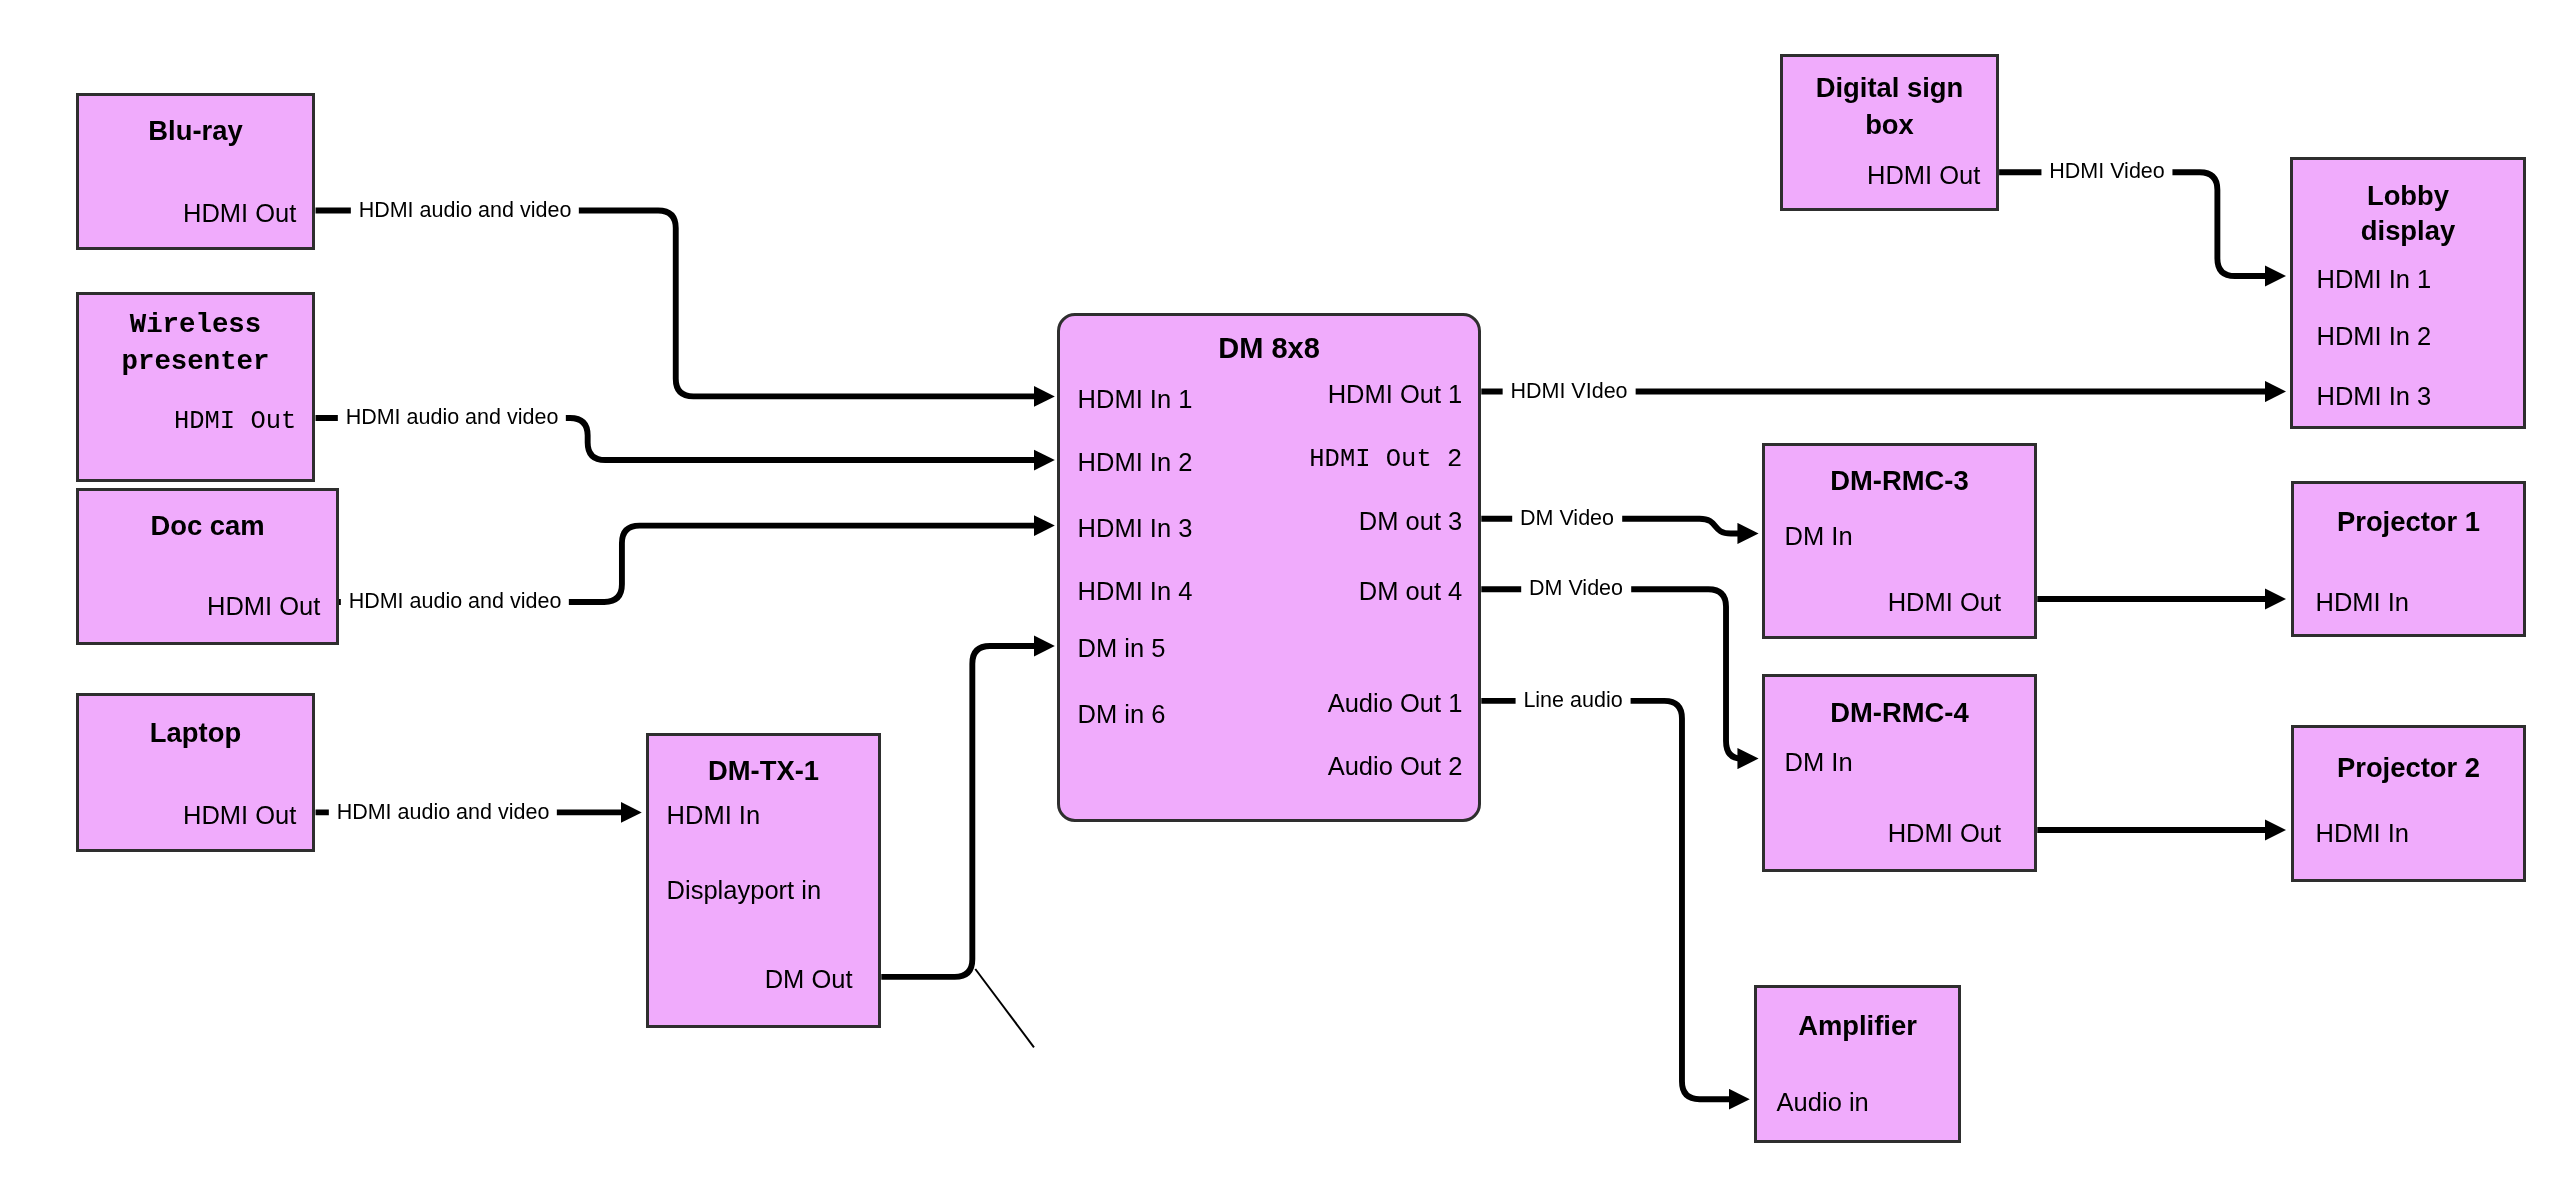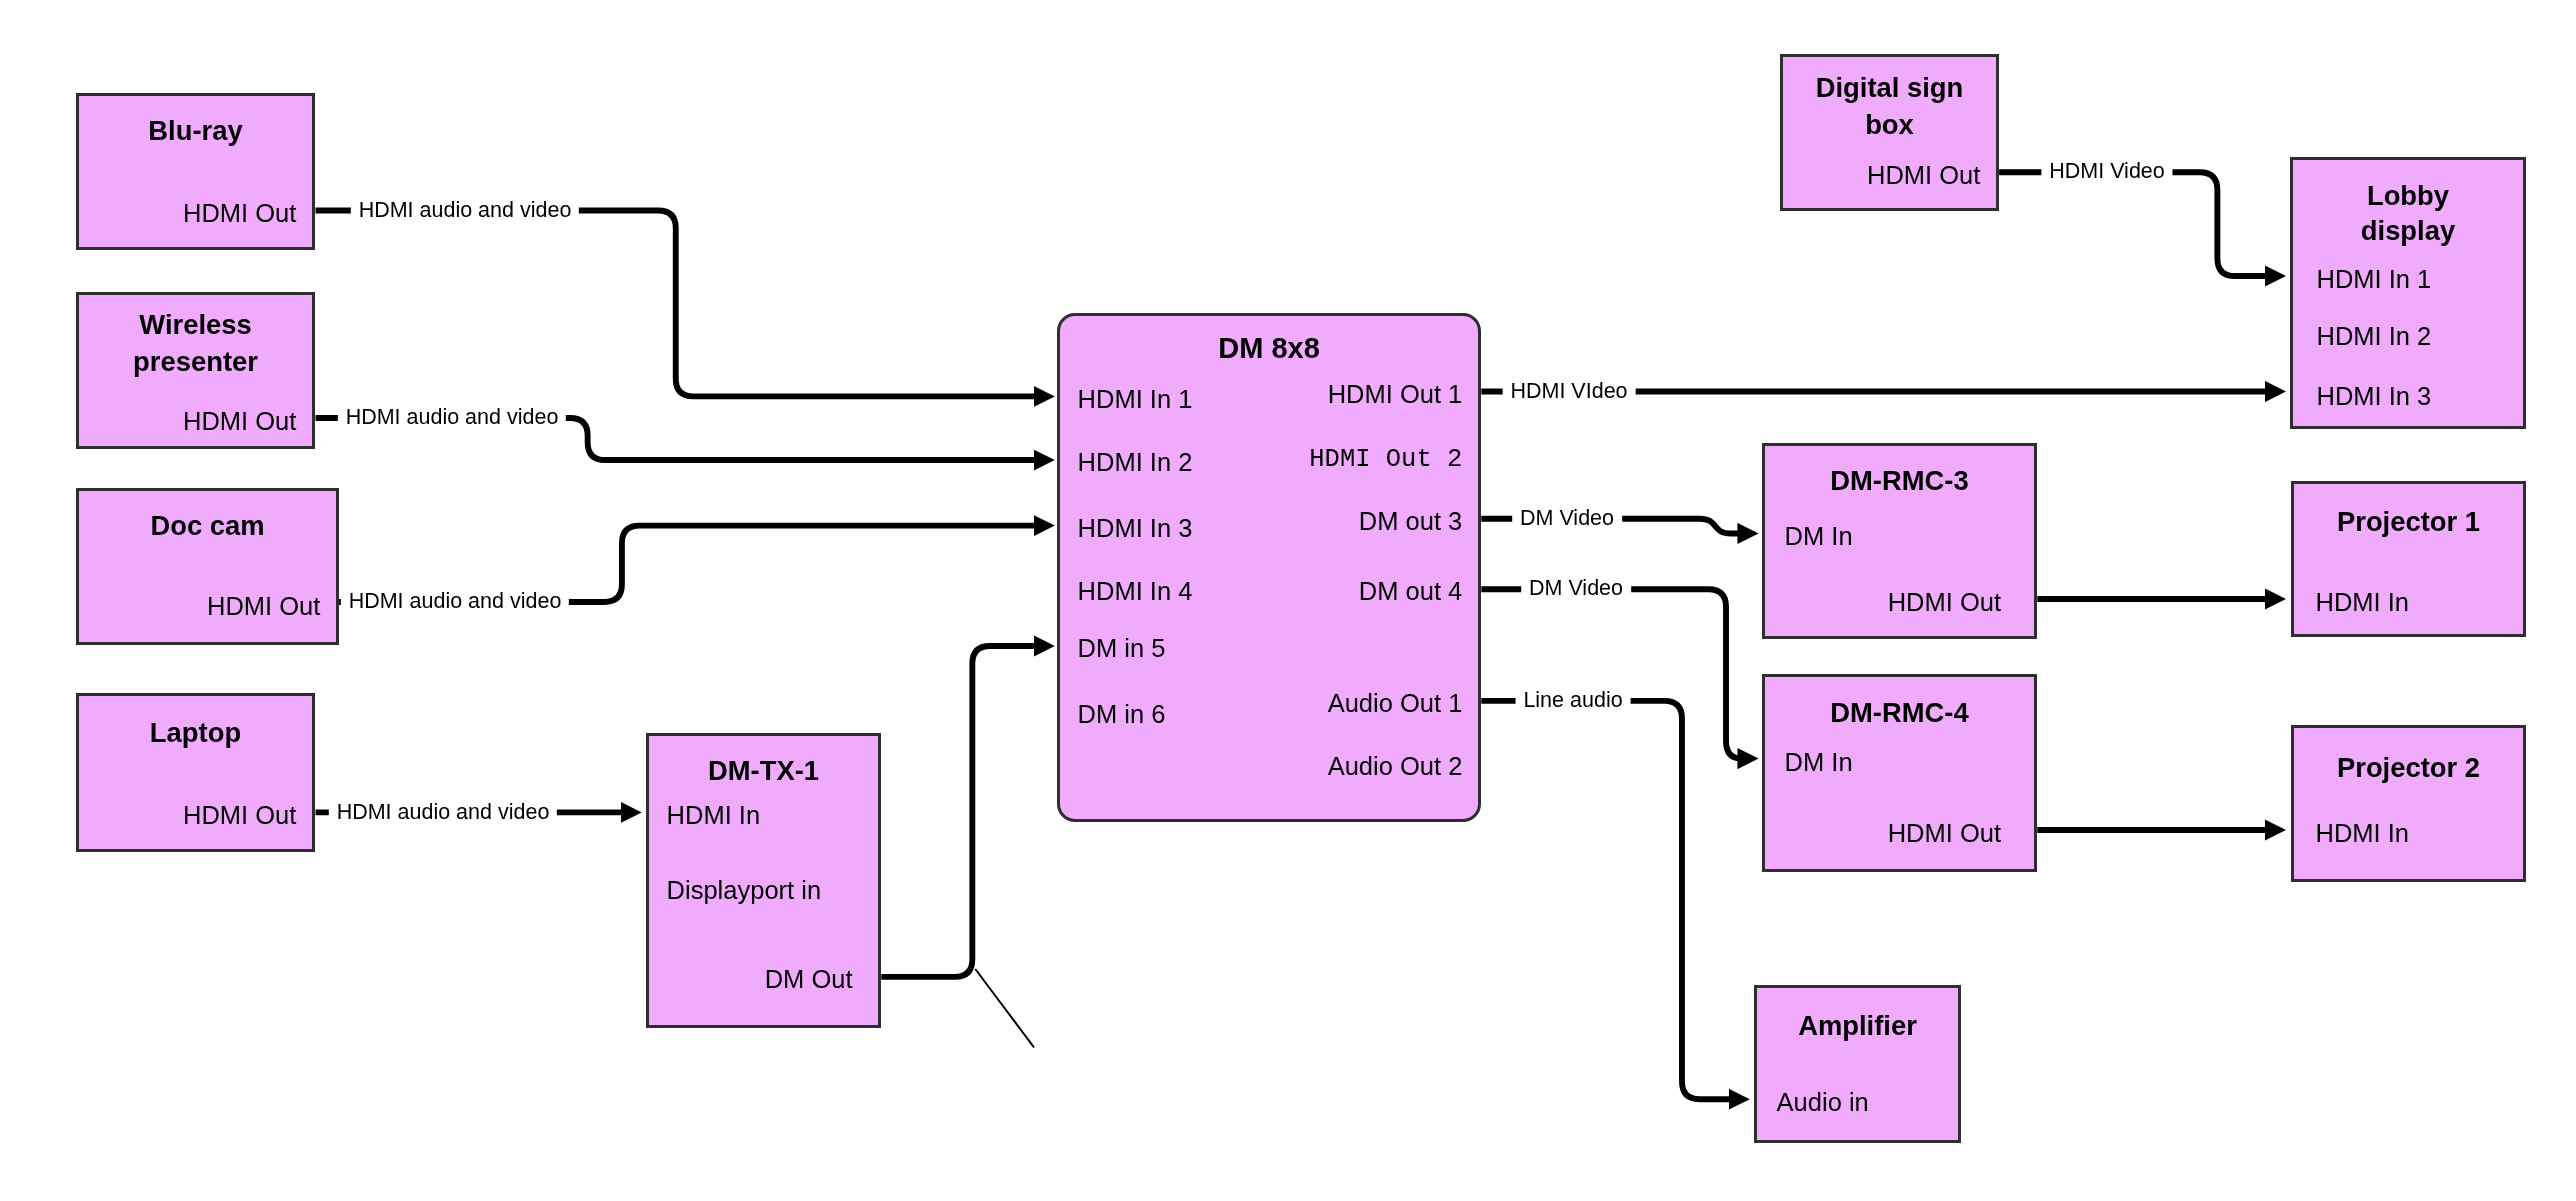"Wireless" div.node { font-family: none -> Liberation Mono, monospace; height: 157px -> 190px }
